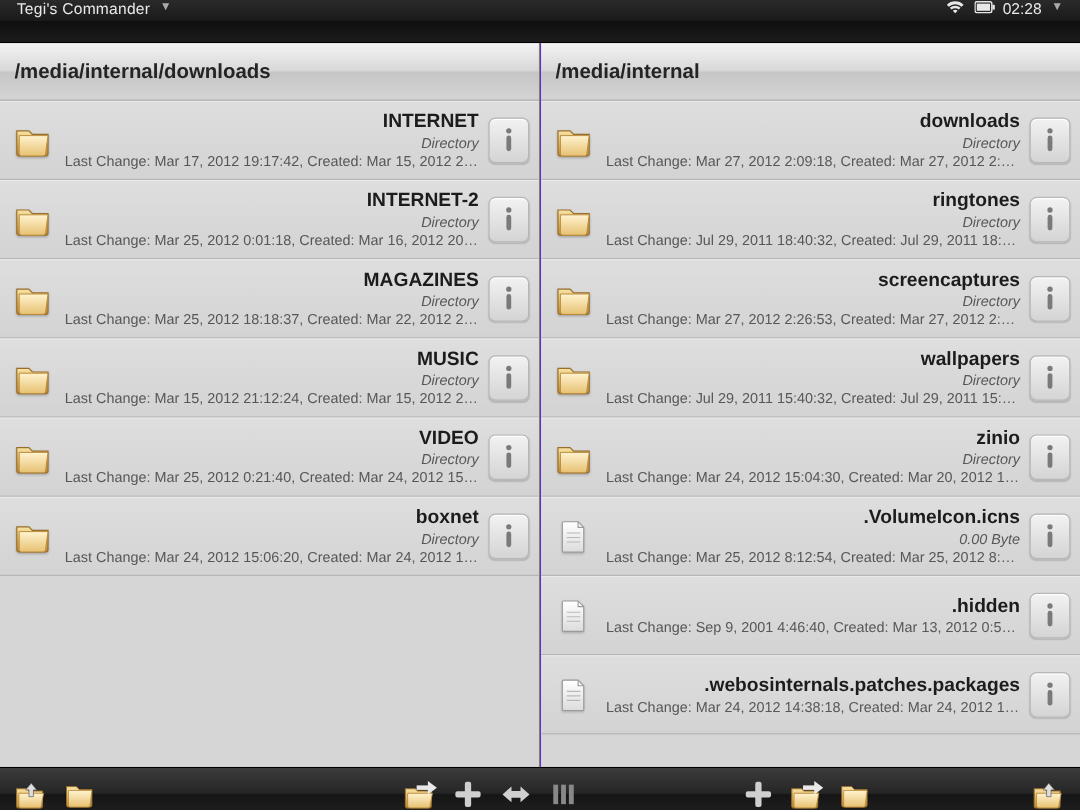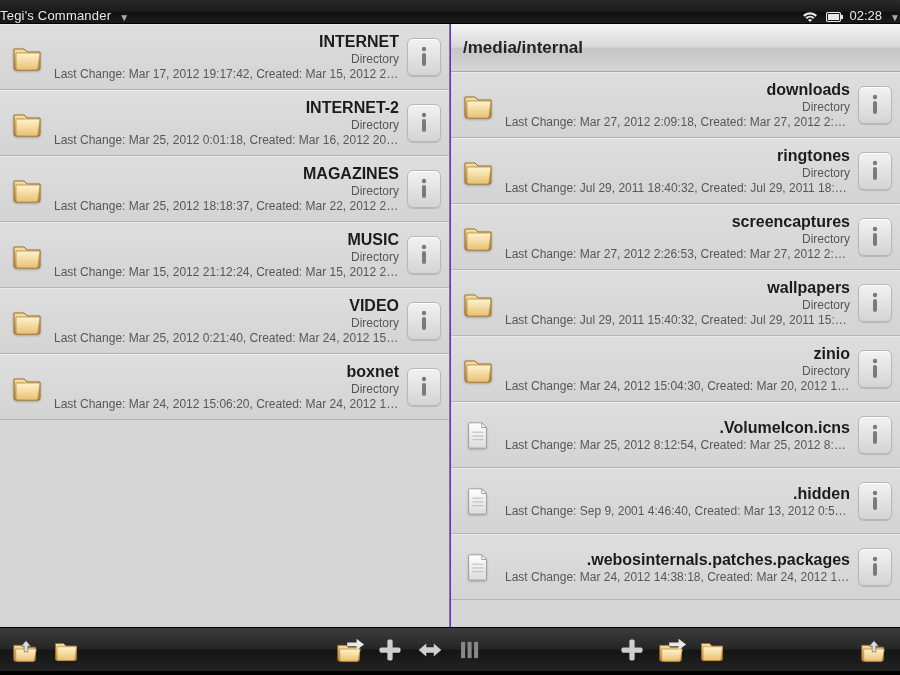"Tegi's Commander" .statusbar { align-items: flex-end -> flex-start; height: 24px -> 36px; padding: 0 0 -> 0 14px }
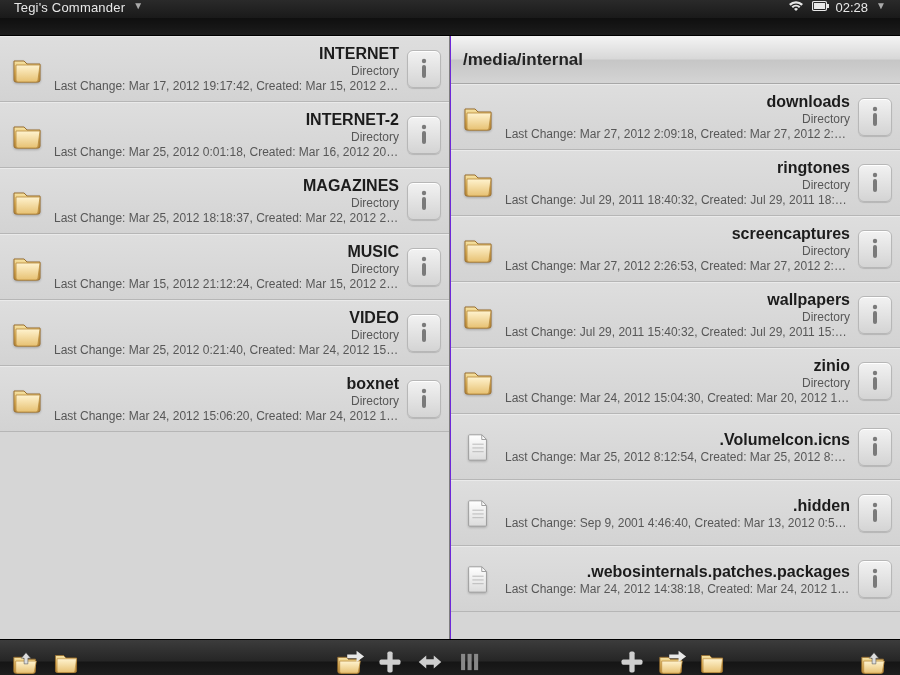"/media/internal/downloads" div.path-header { html: none -> <div> <span>/media/internal/downloads</span> </div> }
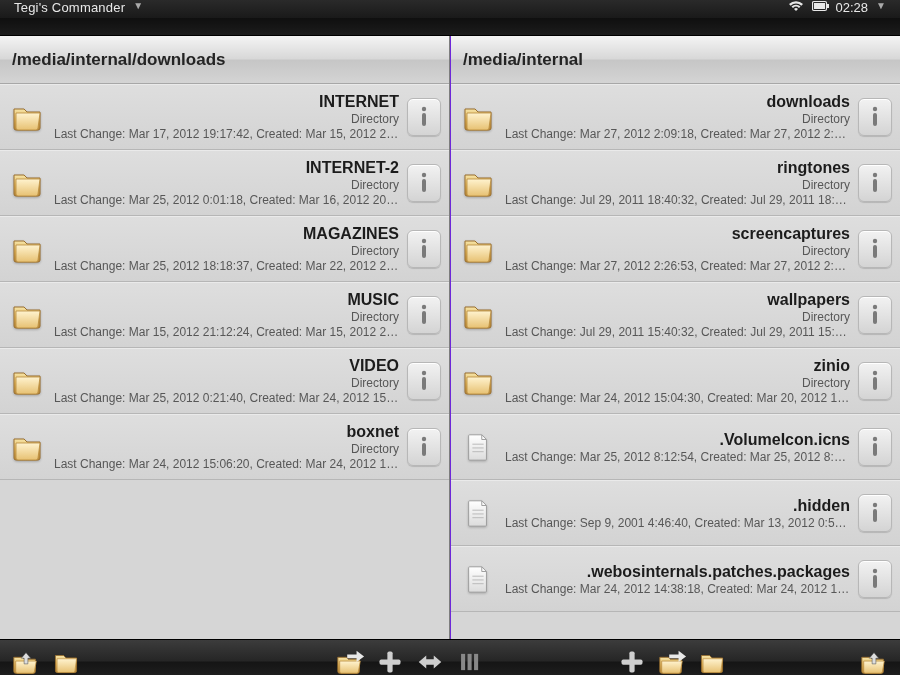"Directory" .row .type { font-style: none -> italic }
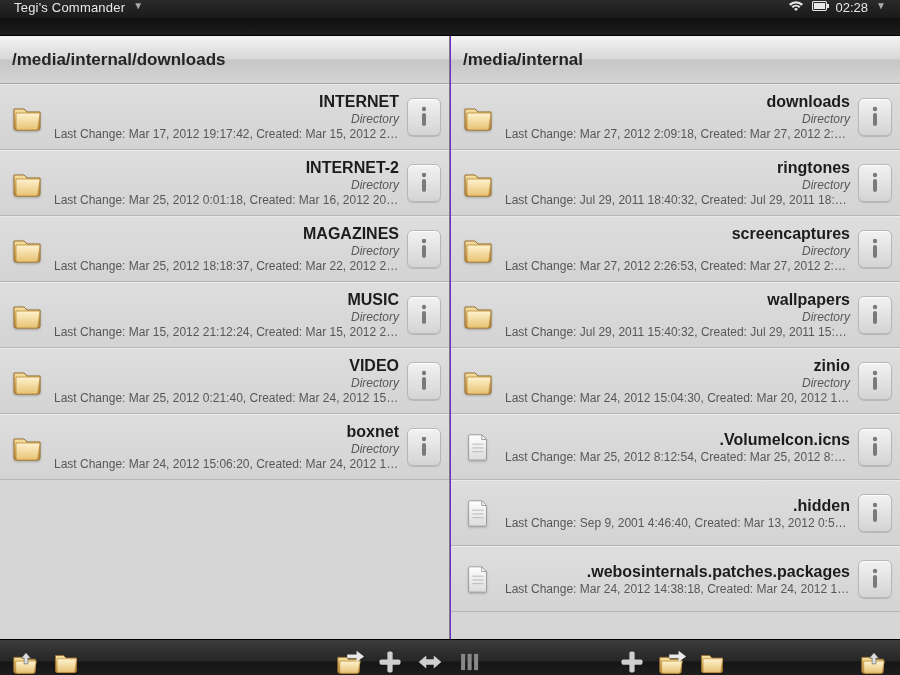"0.00 Byte" div.type { html: none -> <div>0.00 Byte</div> }
